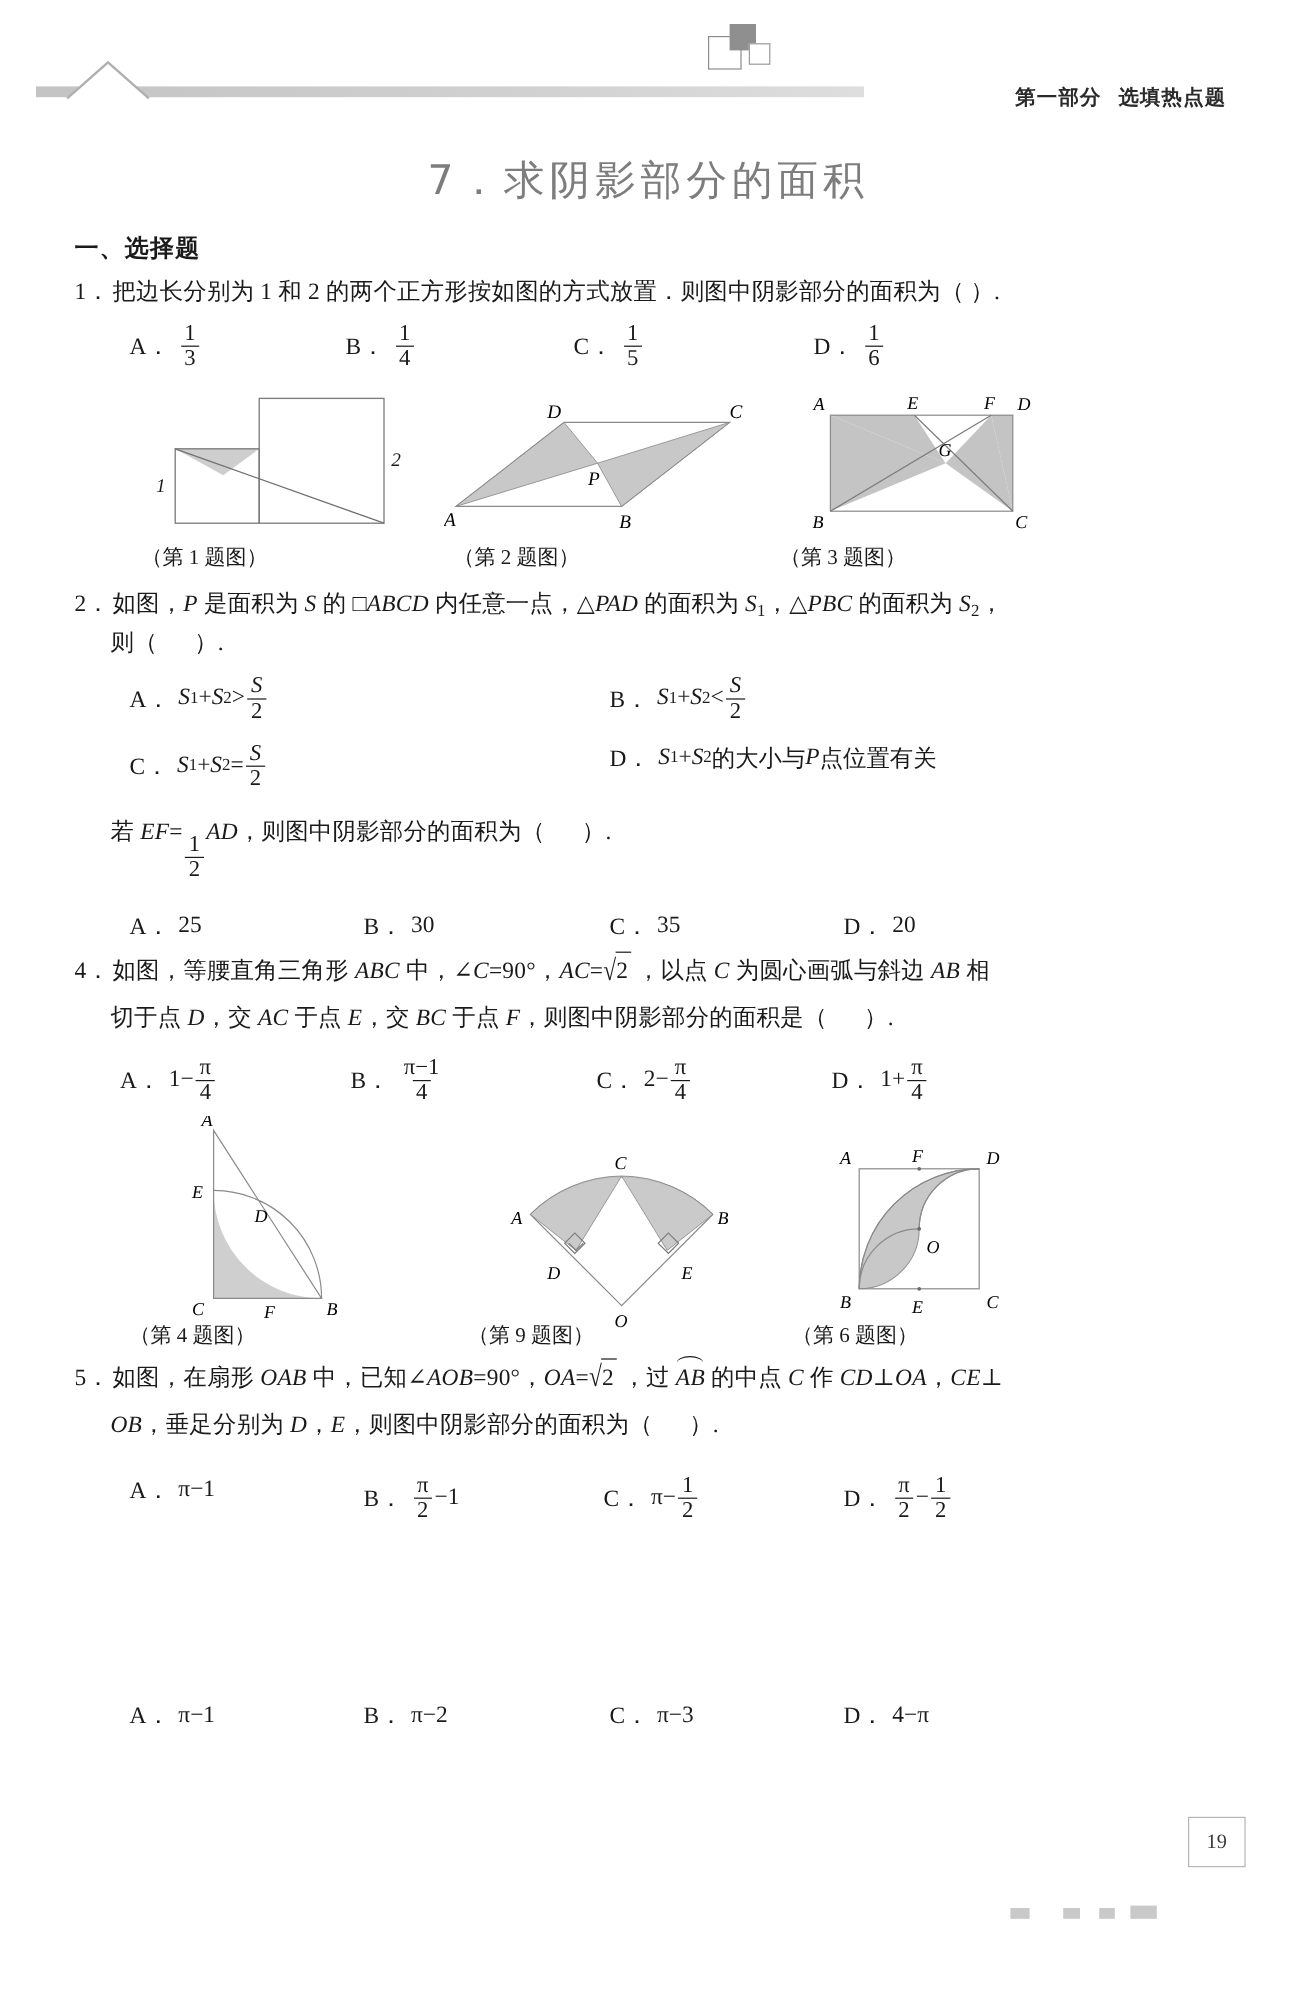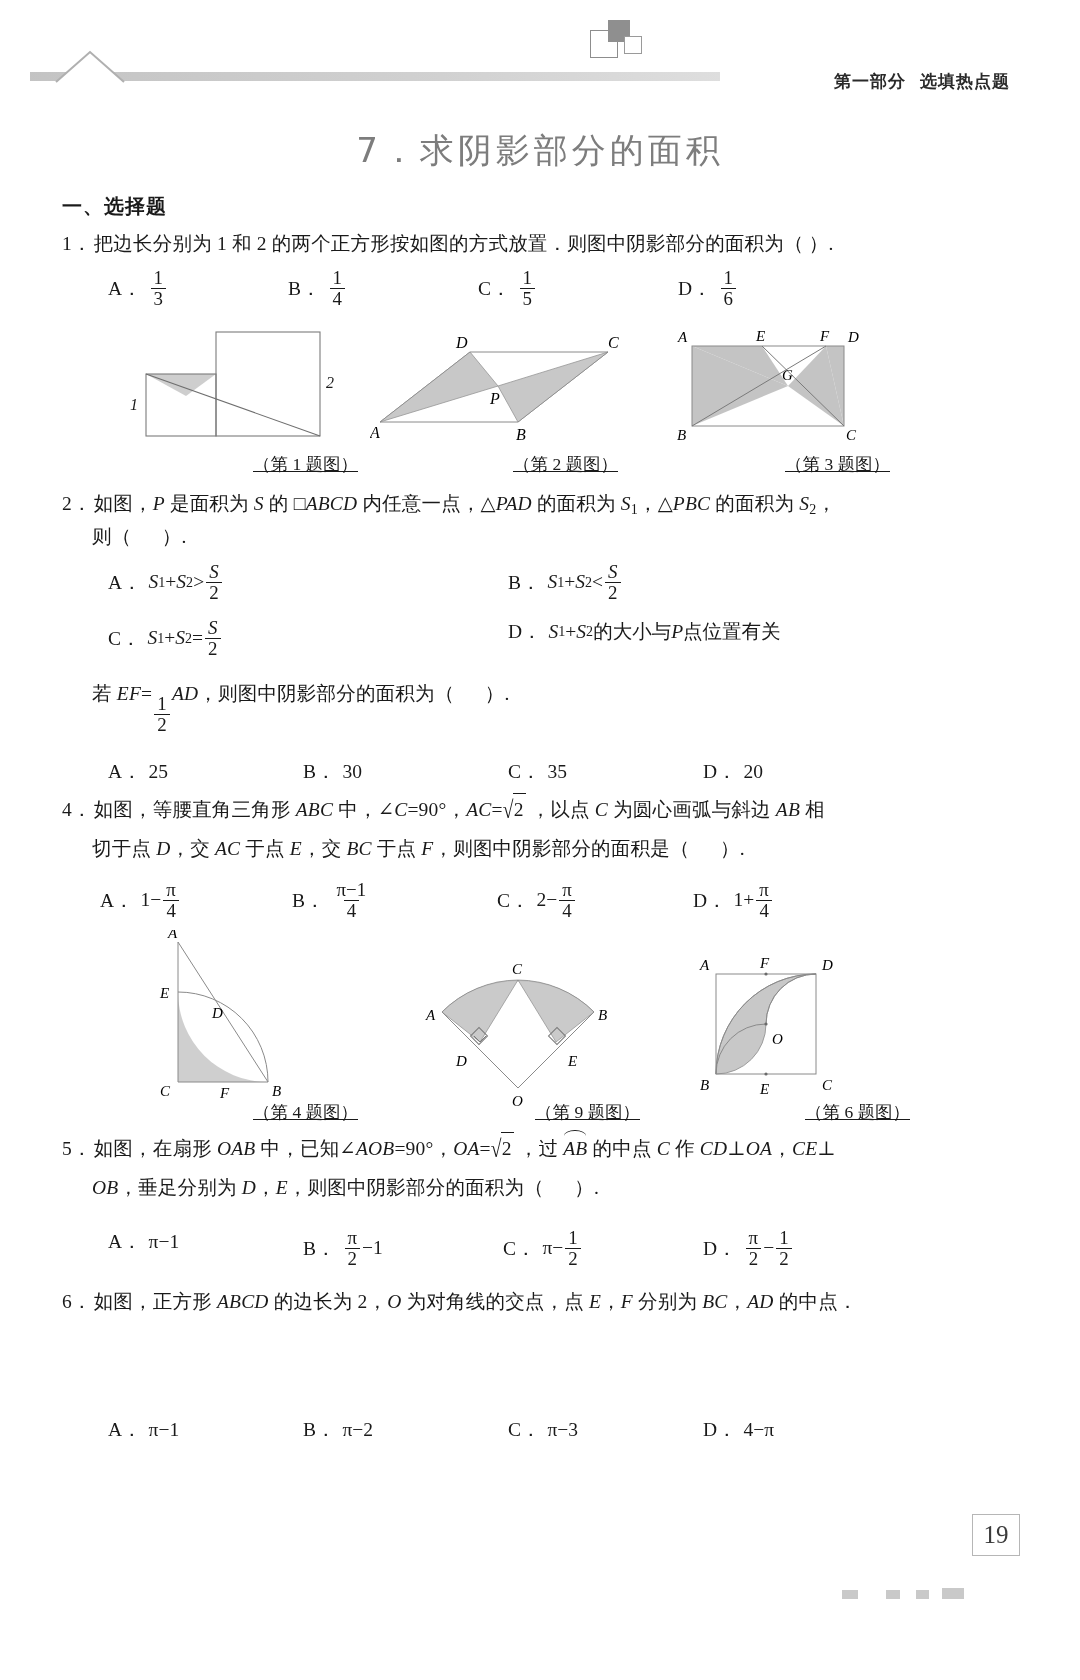"第一部分 选填热点题" .header-title { right: 70px -> 58px }
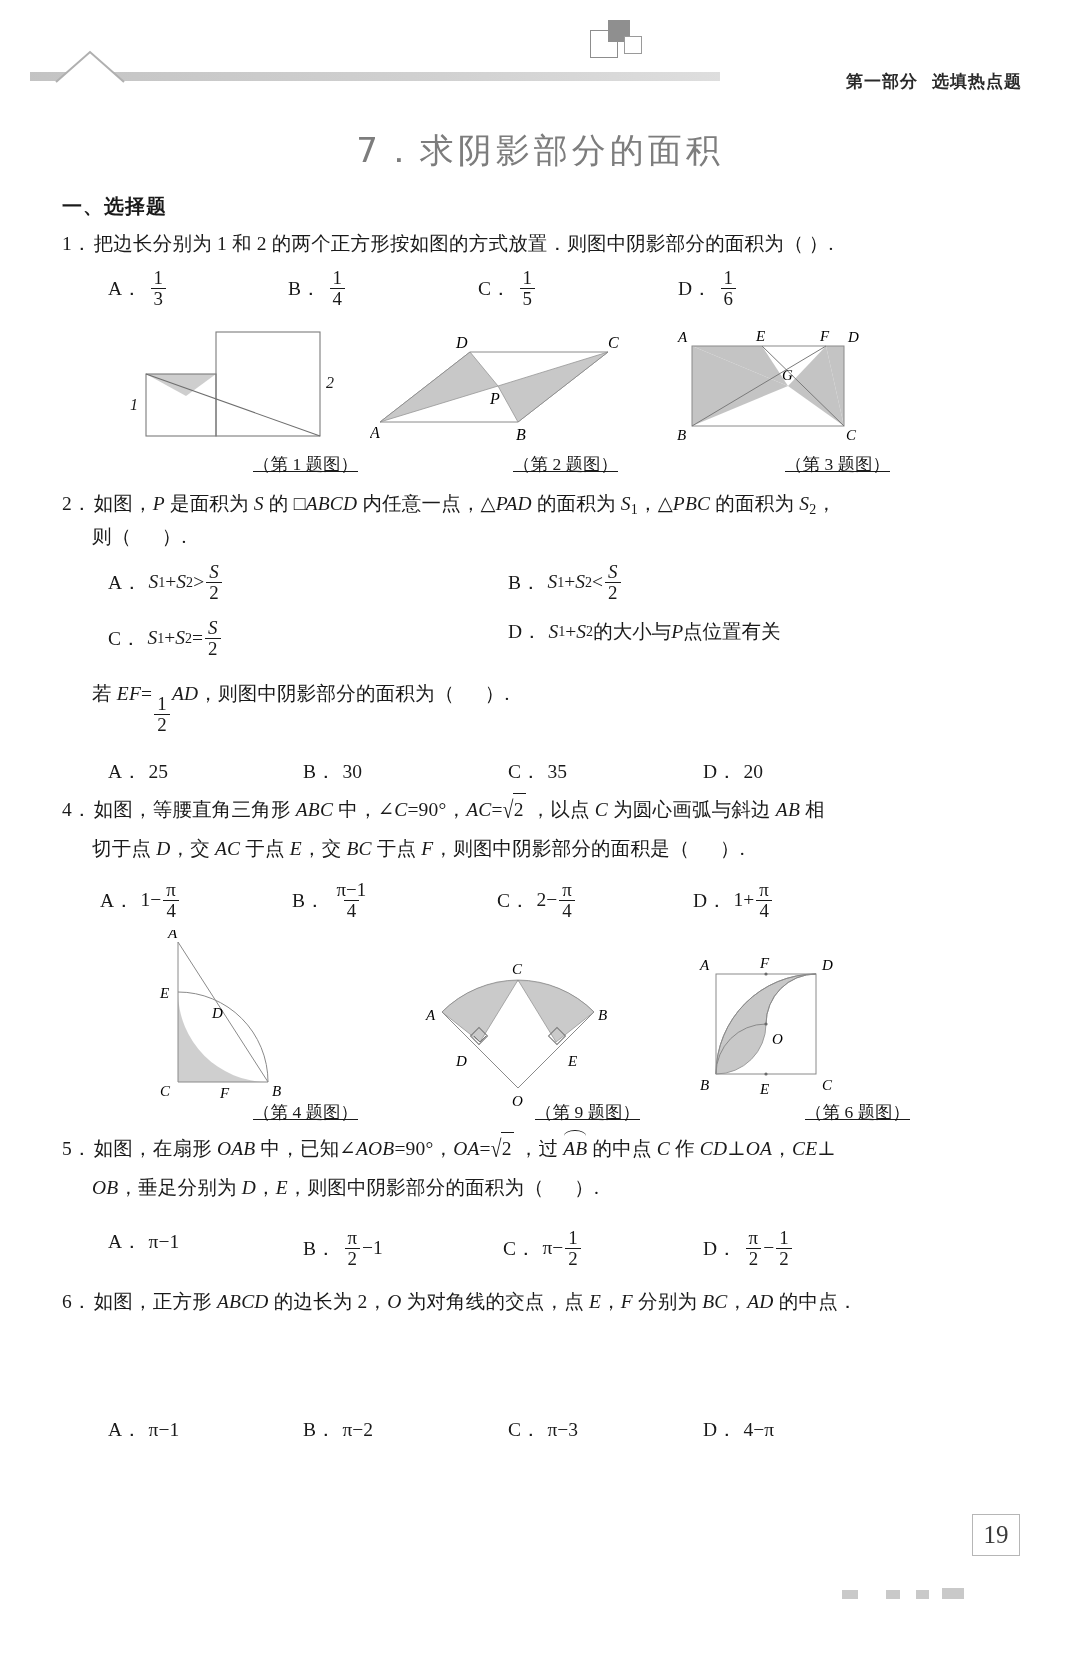"（第 1 题图）" .cap { text-align: right -> left; text-decoration: underline -> none }
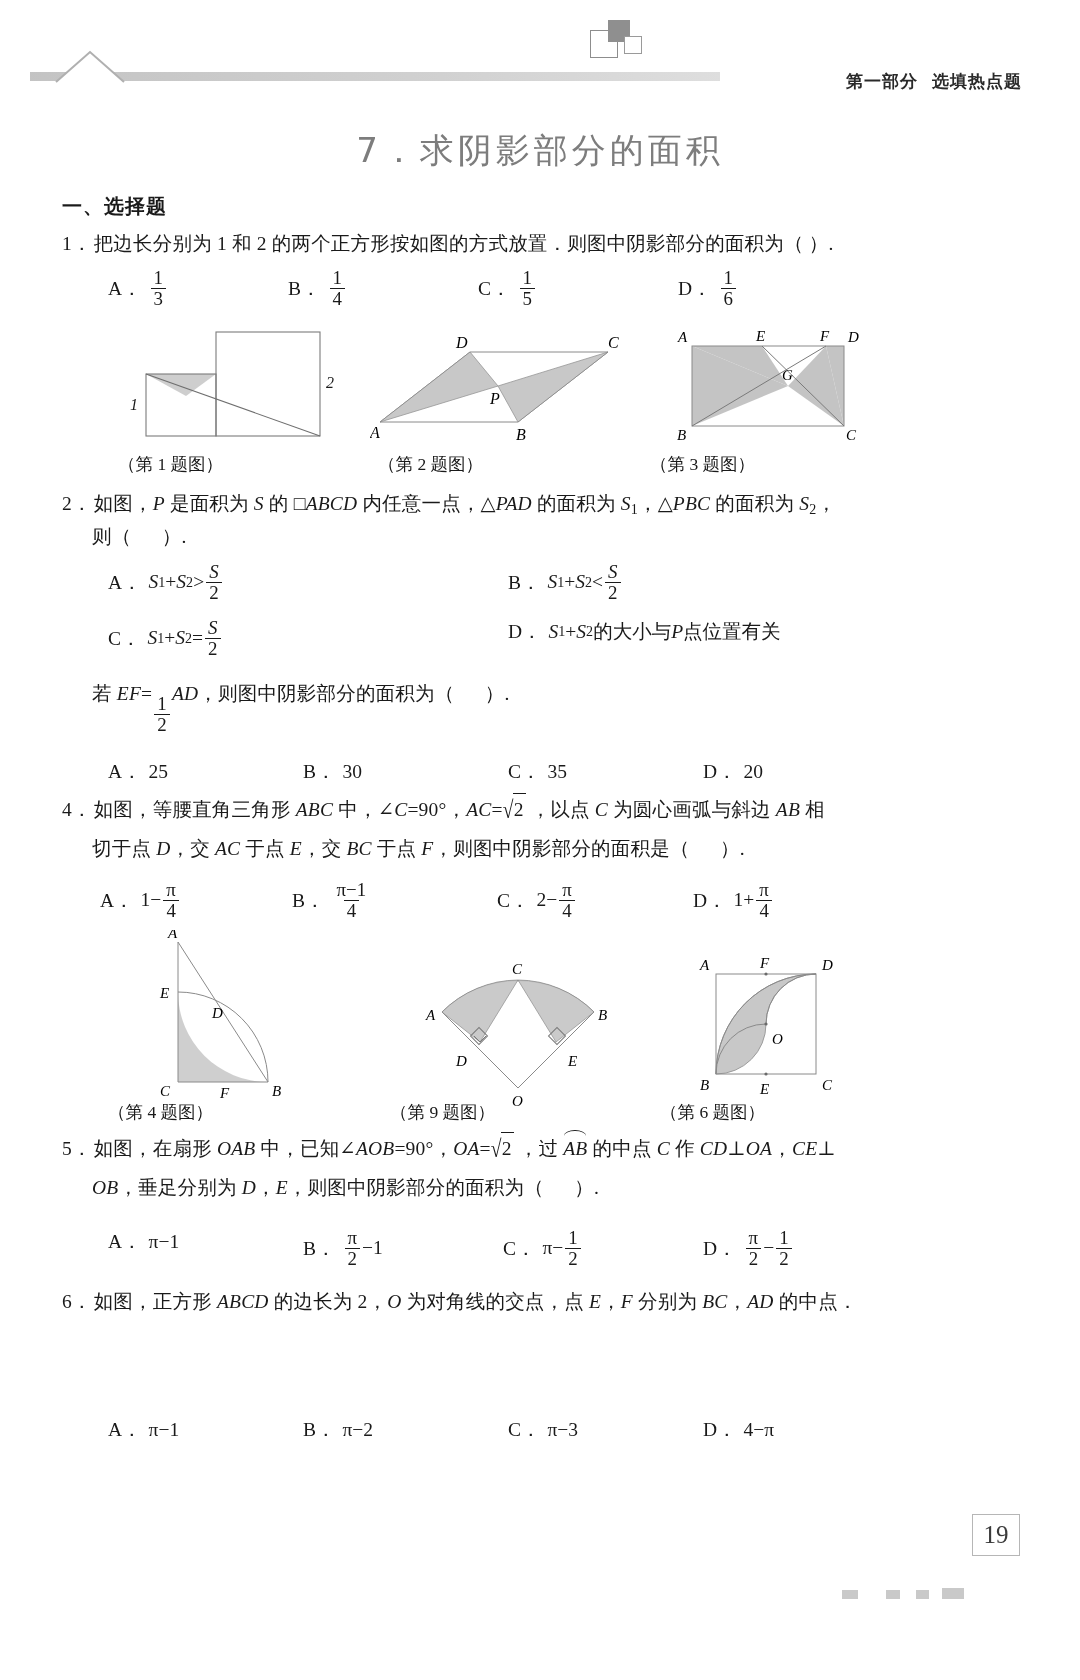"6．如图，正方形 ABCD 的边长为 2，O 为对角线的交点，点" div.q-line { html: <div> <span>6．</span>如图，正方形 <span>ABCD</span> 的边长为 2，<span>O</span> 为对角线的交点，点 <span>E</span>，<span>F</span> 分别为 <span>BC</span>，<span>AD</span> 的中点． </div> -> none }
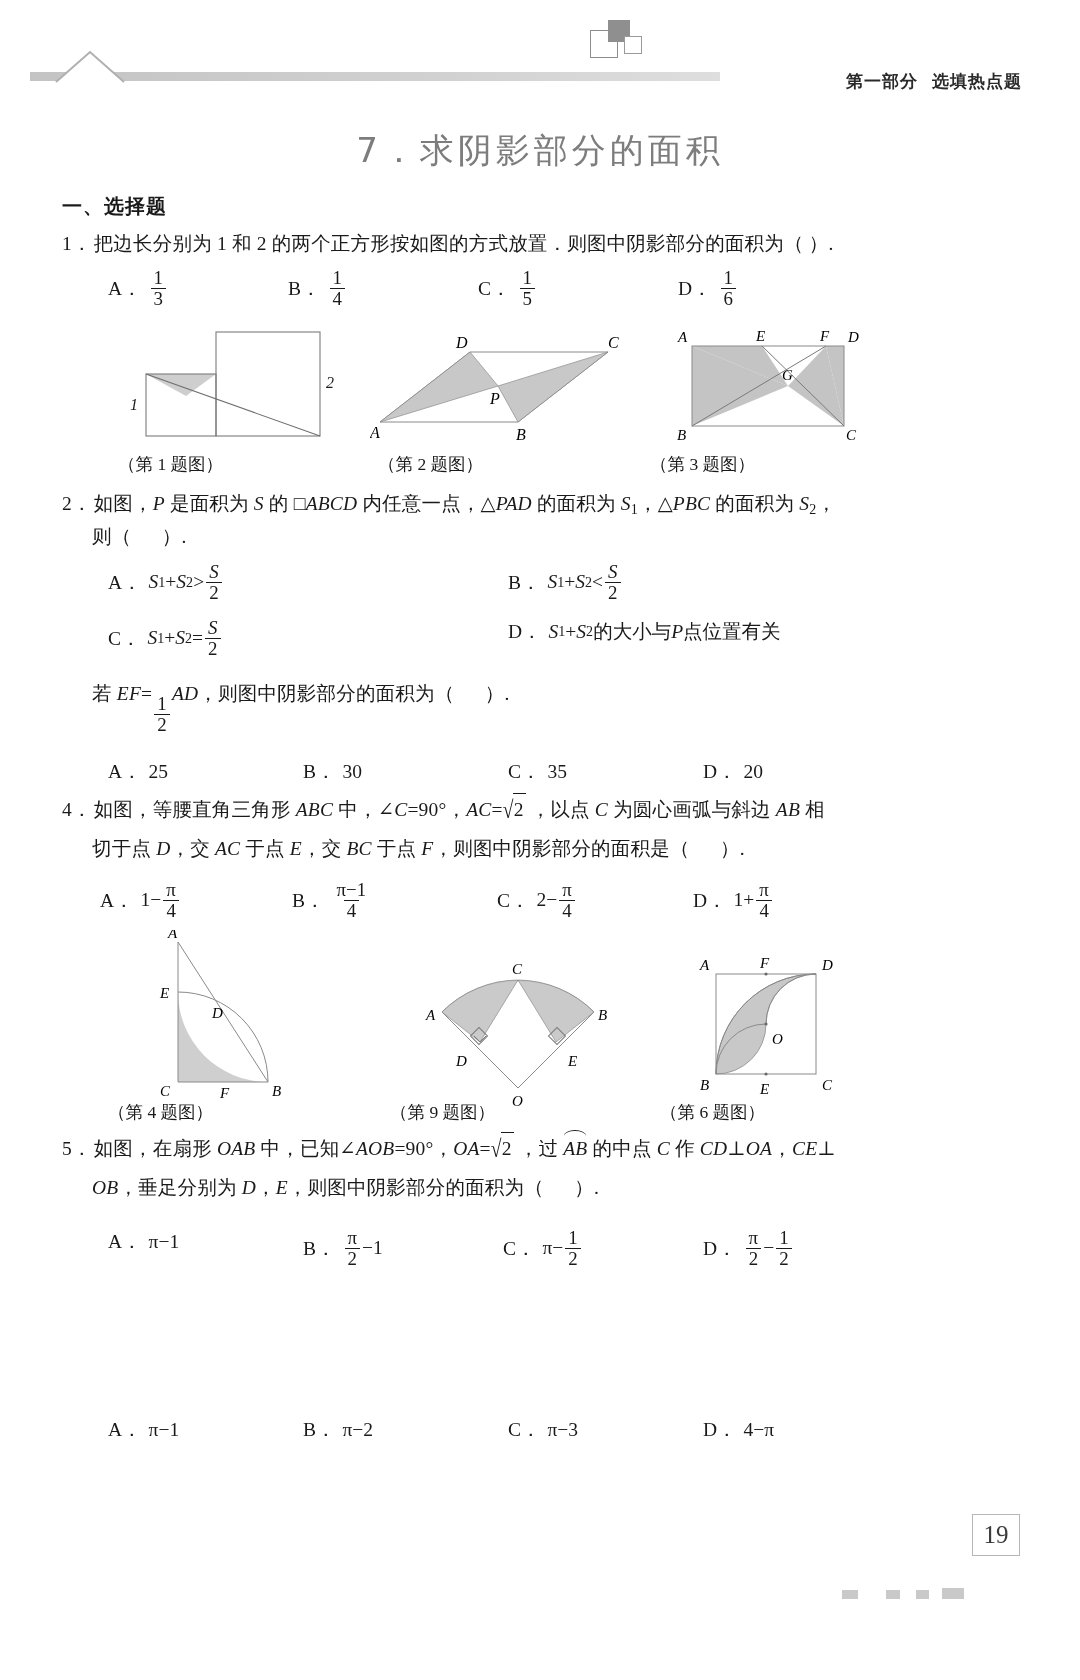"19" .pagenum-box { font-size: 25px -> 17px; right: 60px -> 42px }
